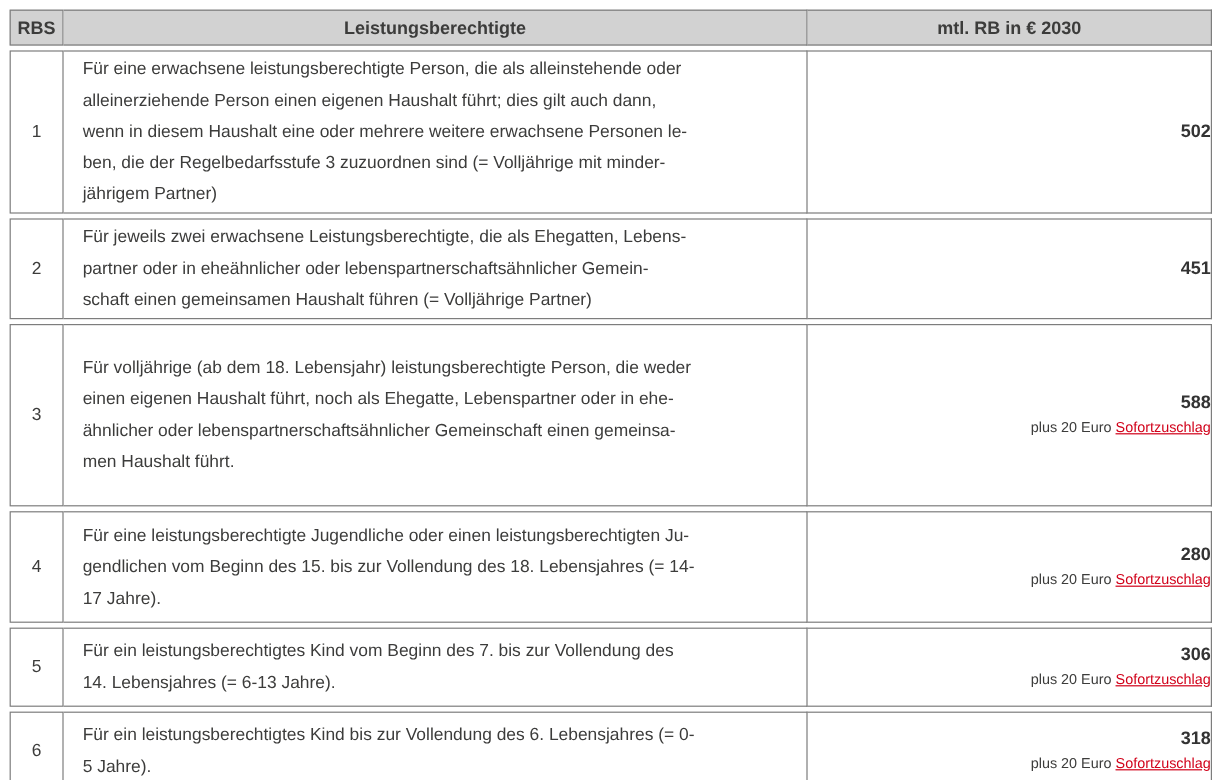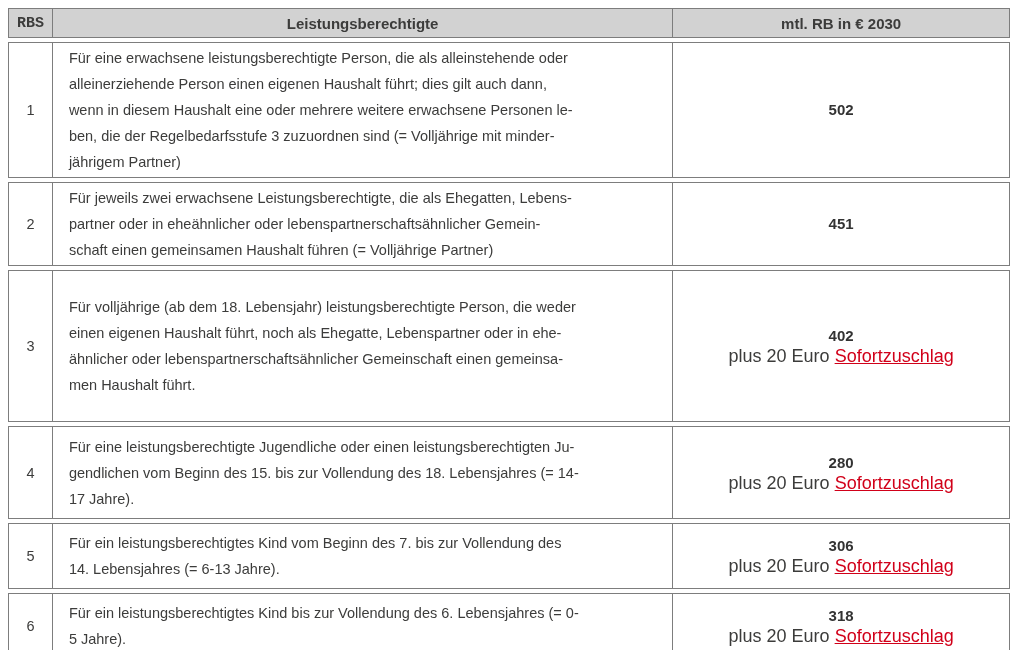"RBS" .w-rbs { font-family: Liberation Mono, monospace -> none }
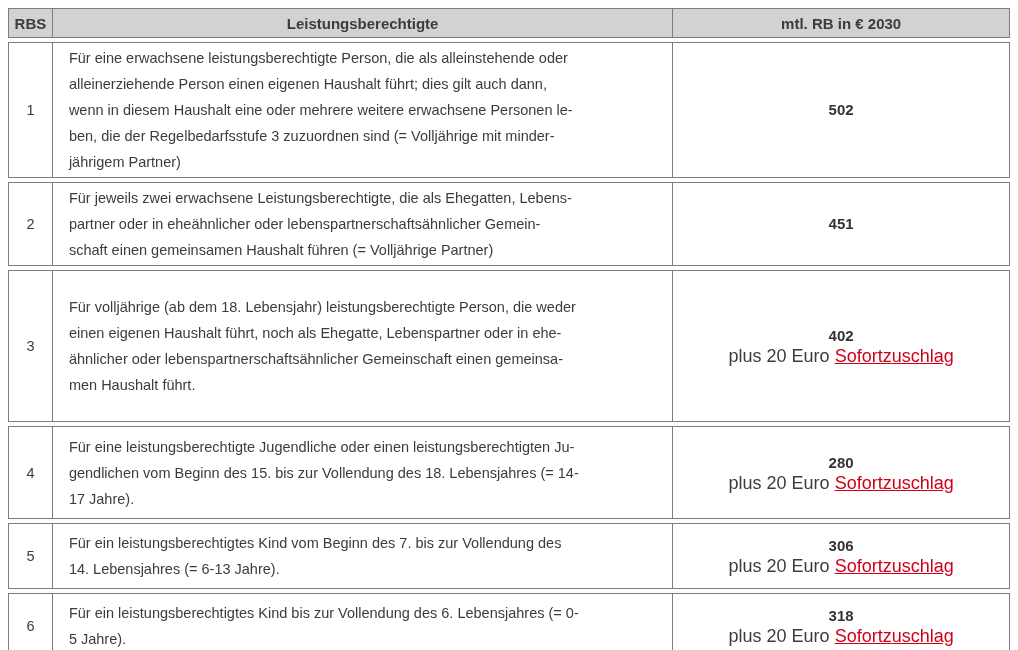"502" td.col-amount { text-align: center -> right }
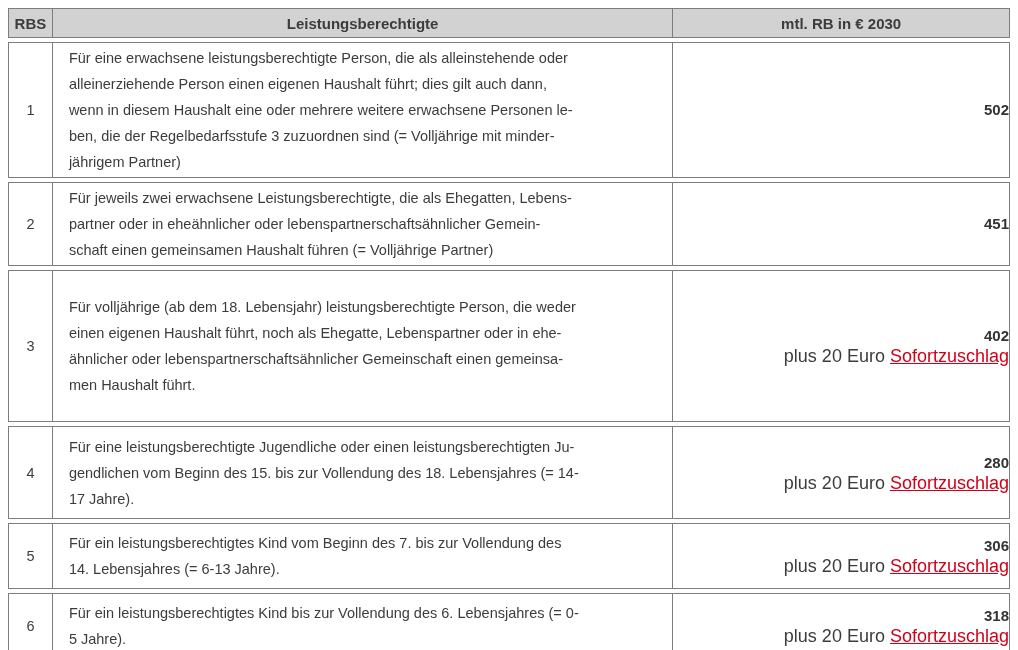"402" div.amount { text: 402 -> 588 }
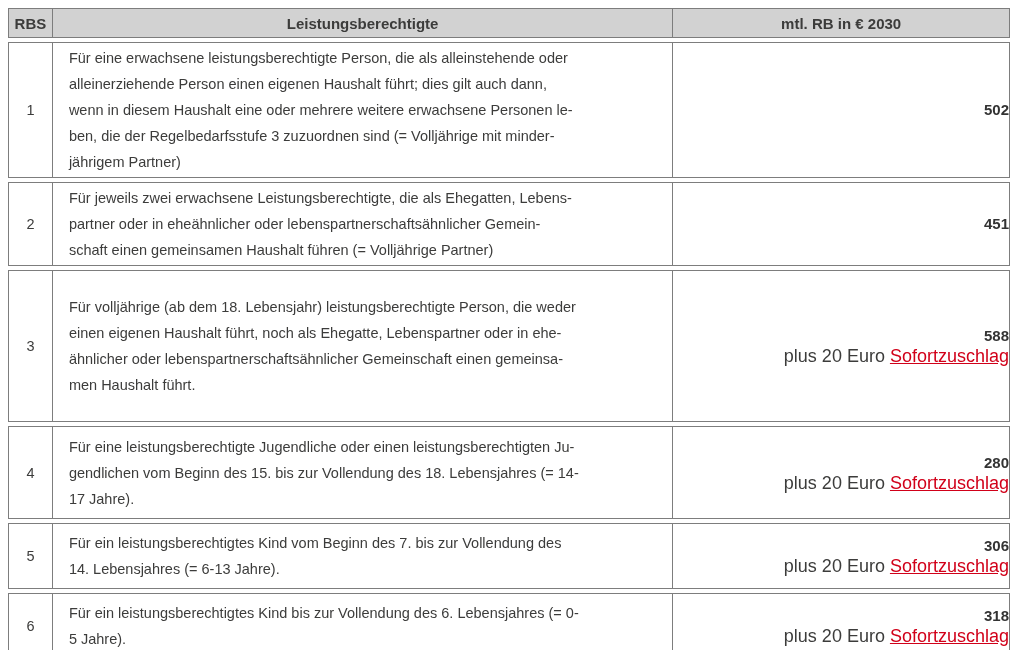"plus 20 Euro Sofortzuschlag" .surcharge { font-size: 18px -> 12px }
